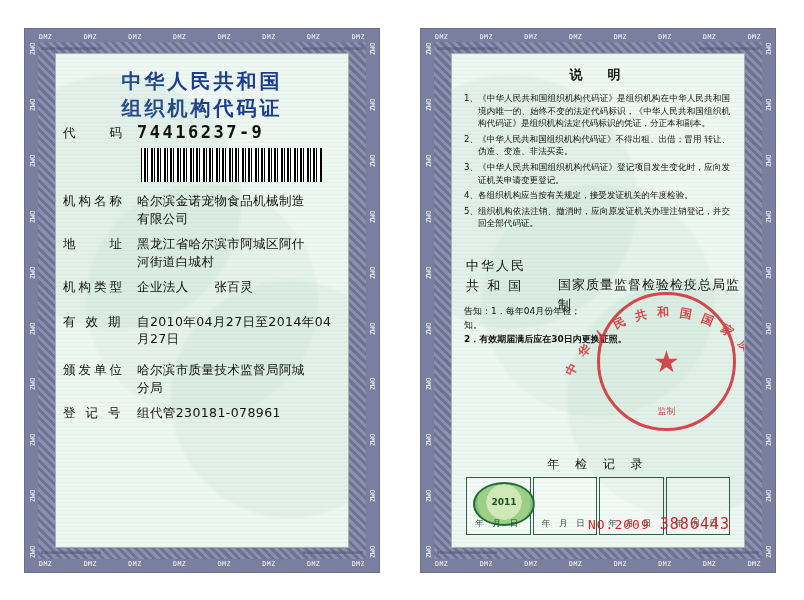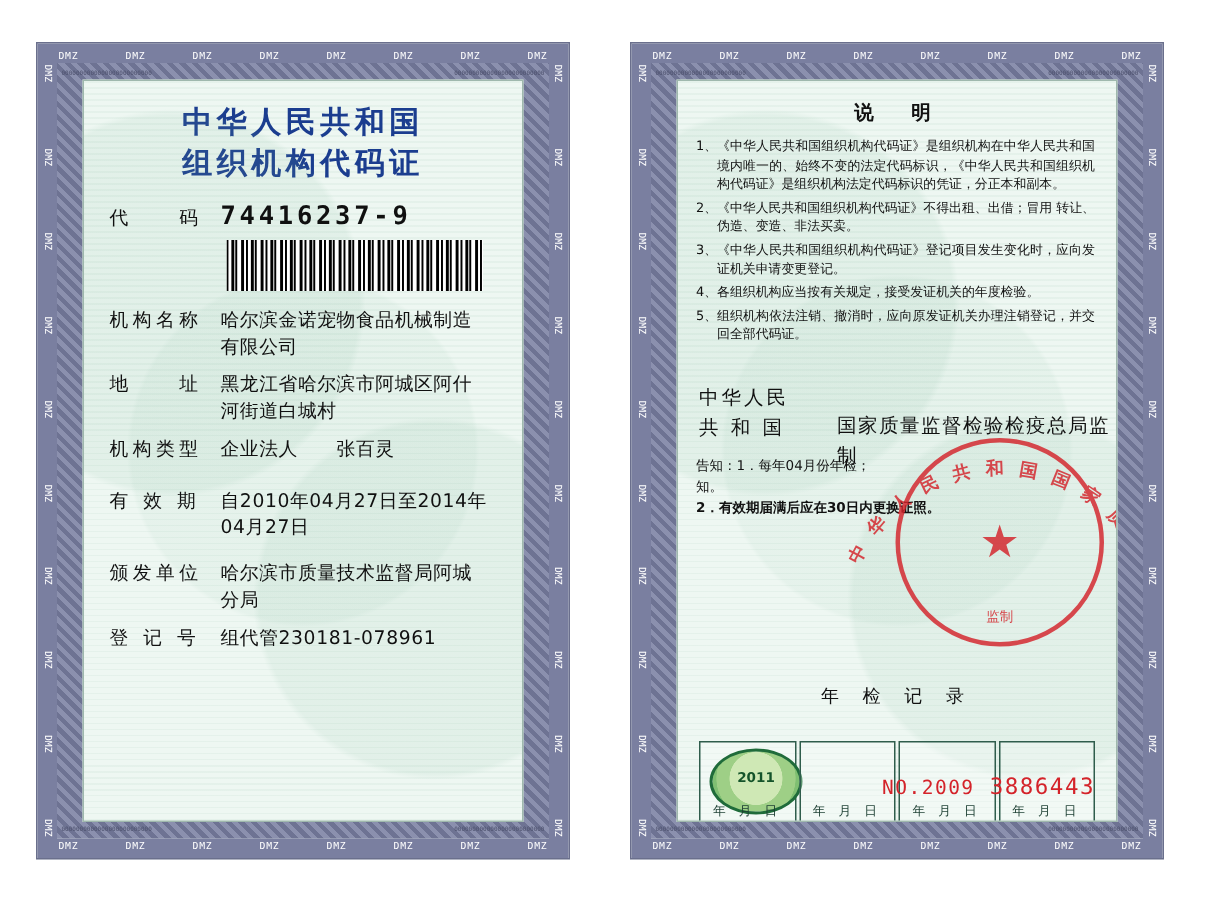"代 码" .fields { margin-top: 14px -> 2px; padding: 0 12px 0 17px -> 0 12px 0 7px }
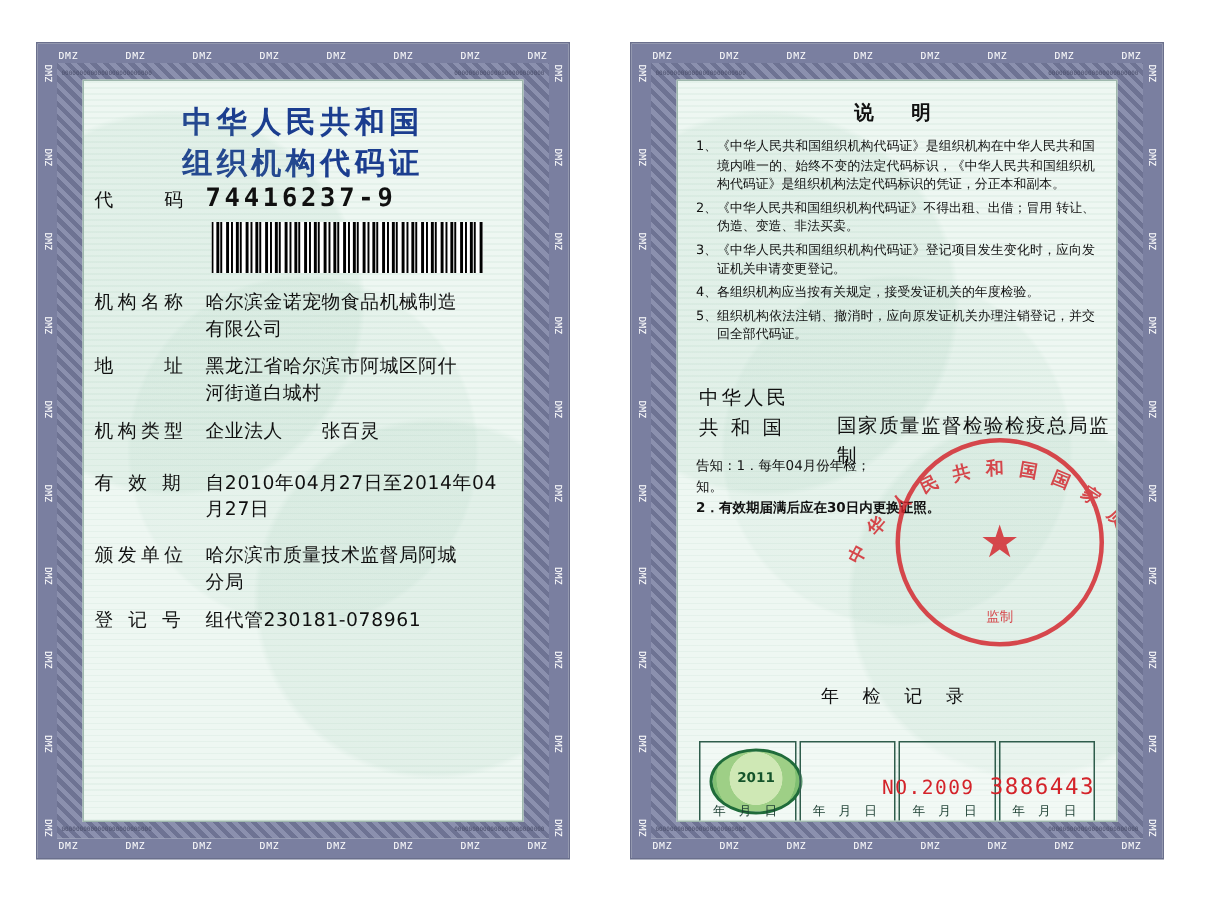"年 检 记 录" .annual-title { margin-bottom: 21px -> 4px }
